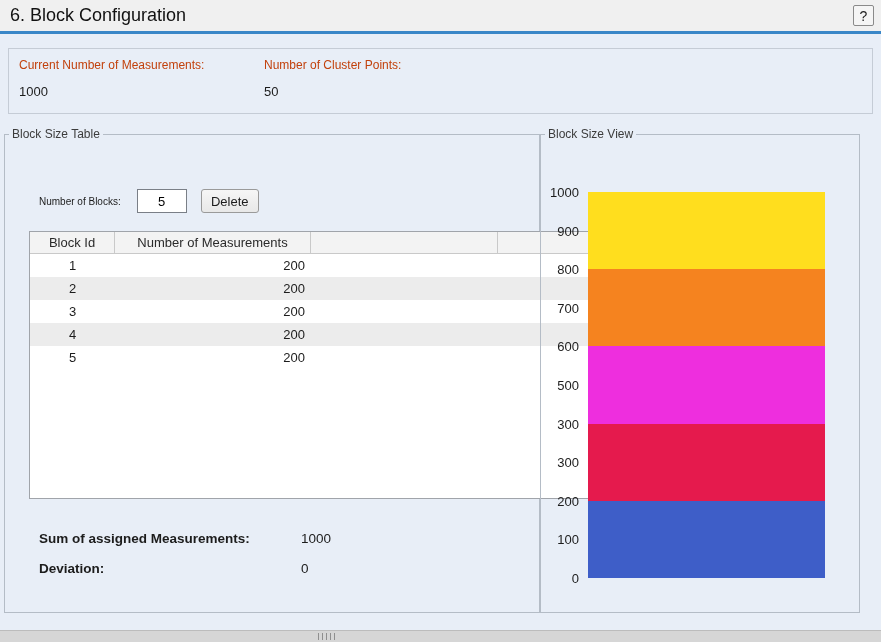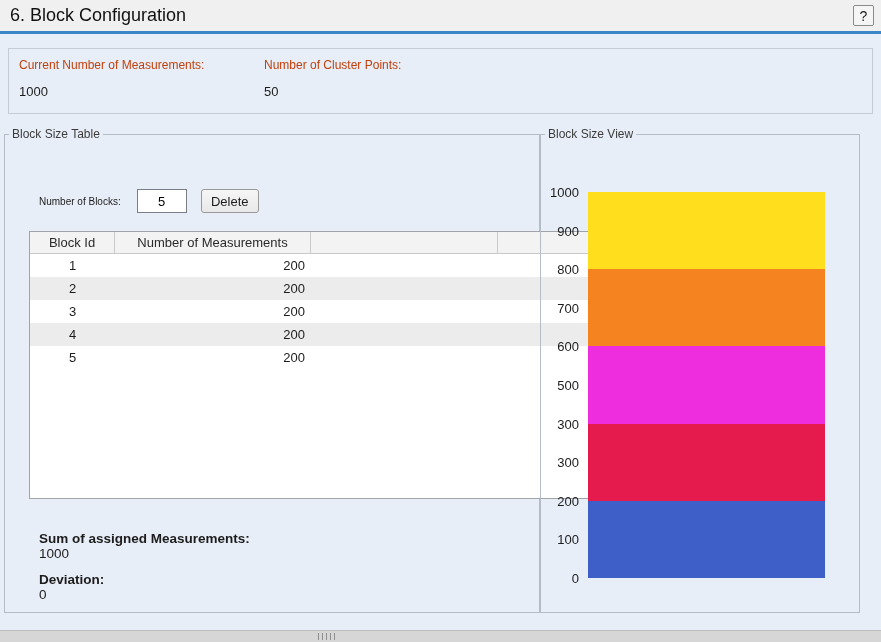"Sum of assigned Measurements:" .stat-row { flex-direction: column -> none }
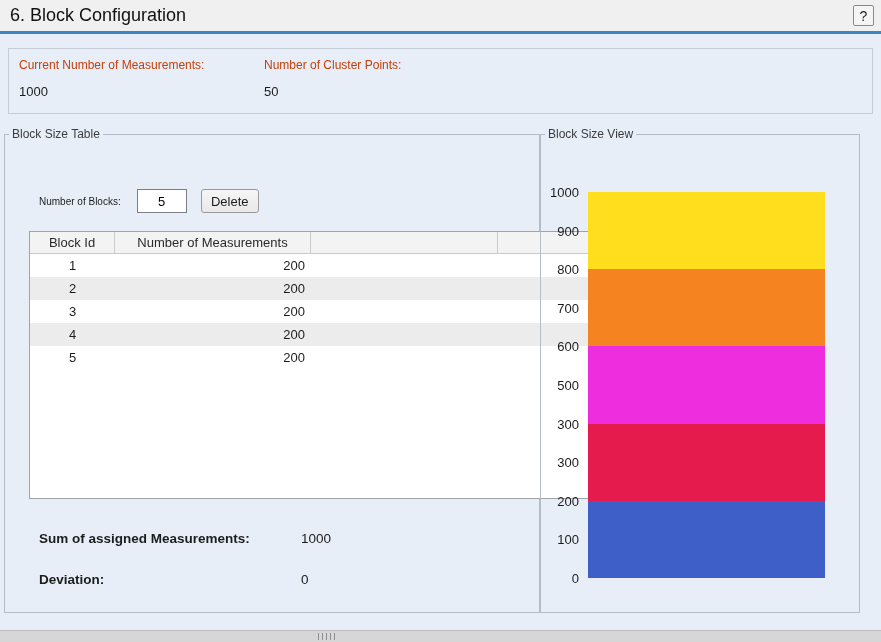"Deviation:" .dev-row { top: 431px -> 420px }
